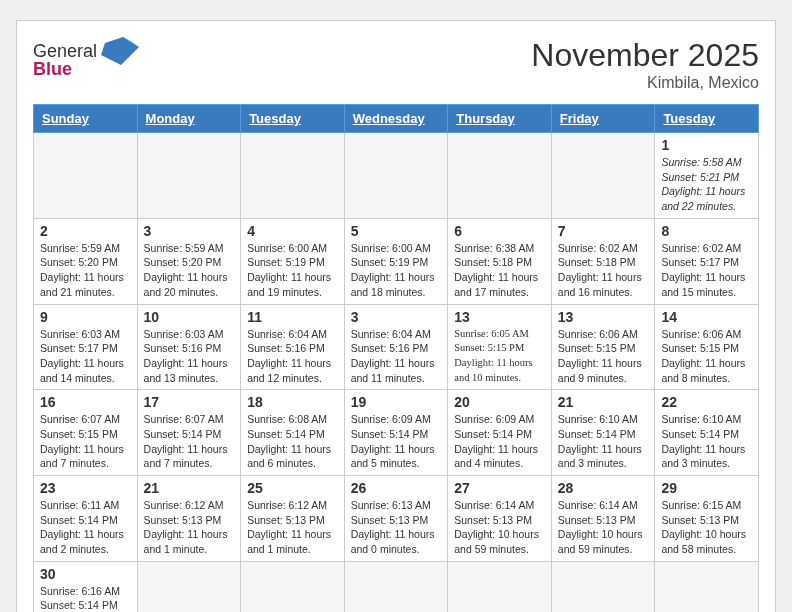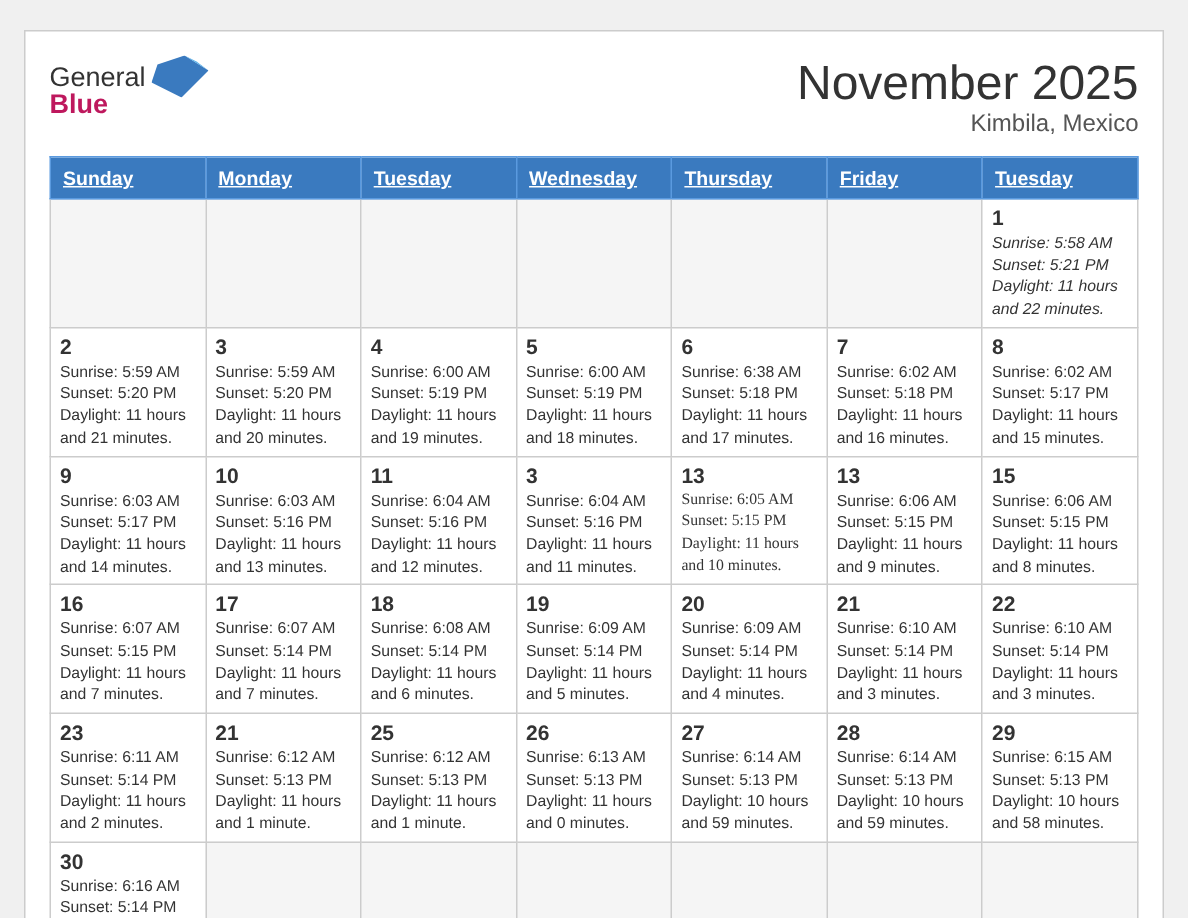"15" span.day-number { text: 15 -> 14 }
